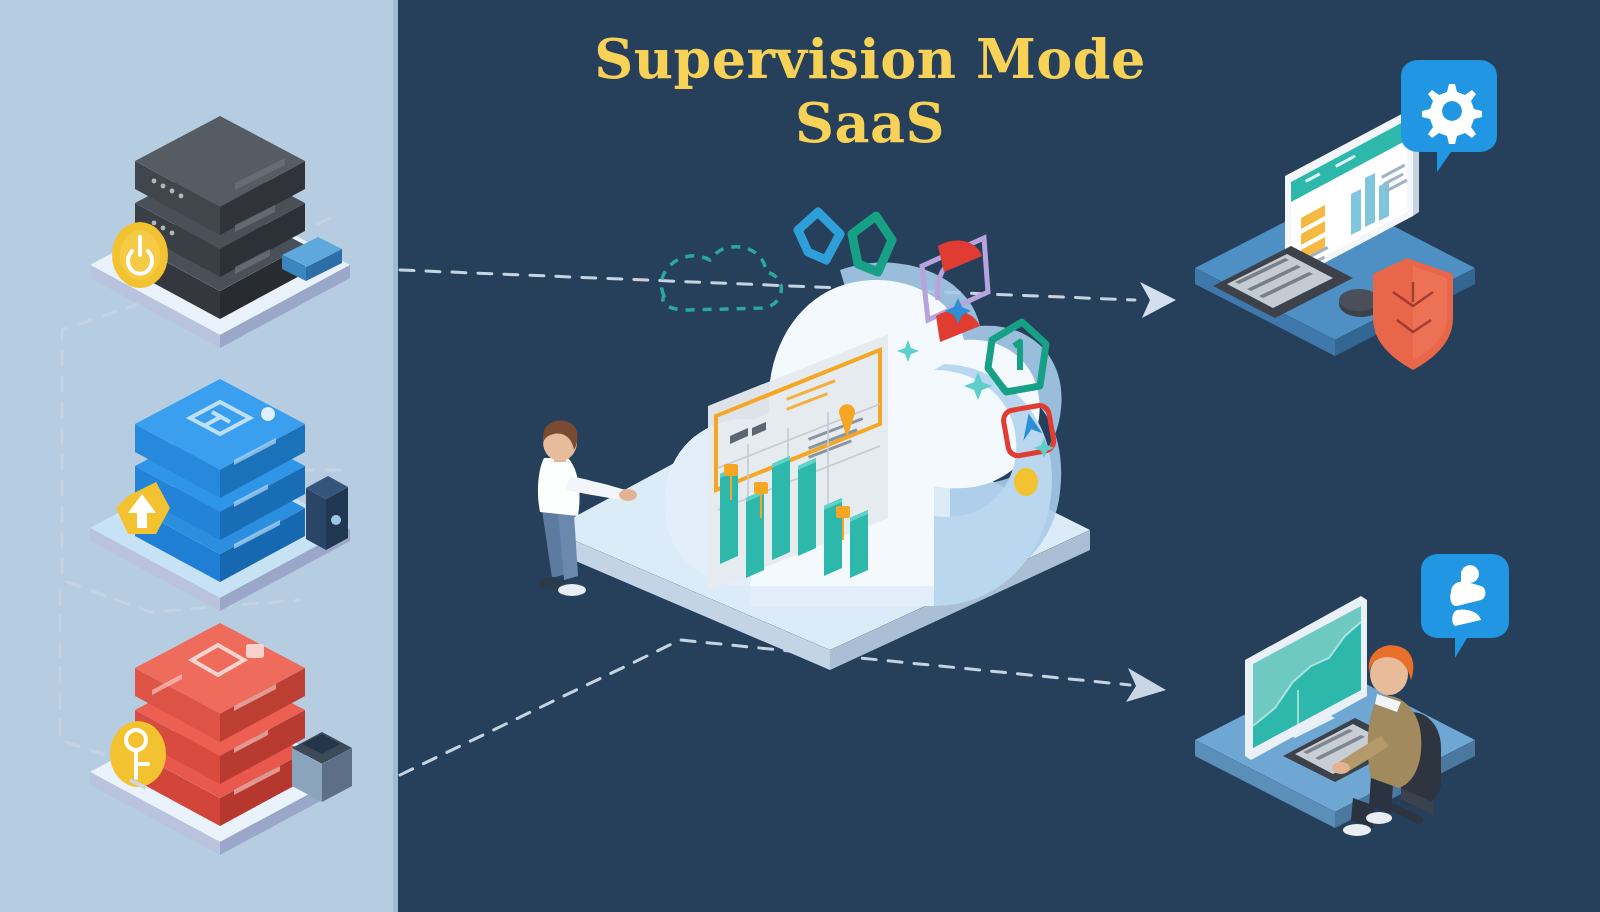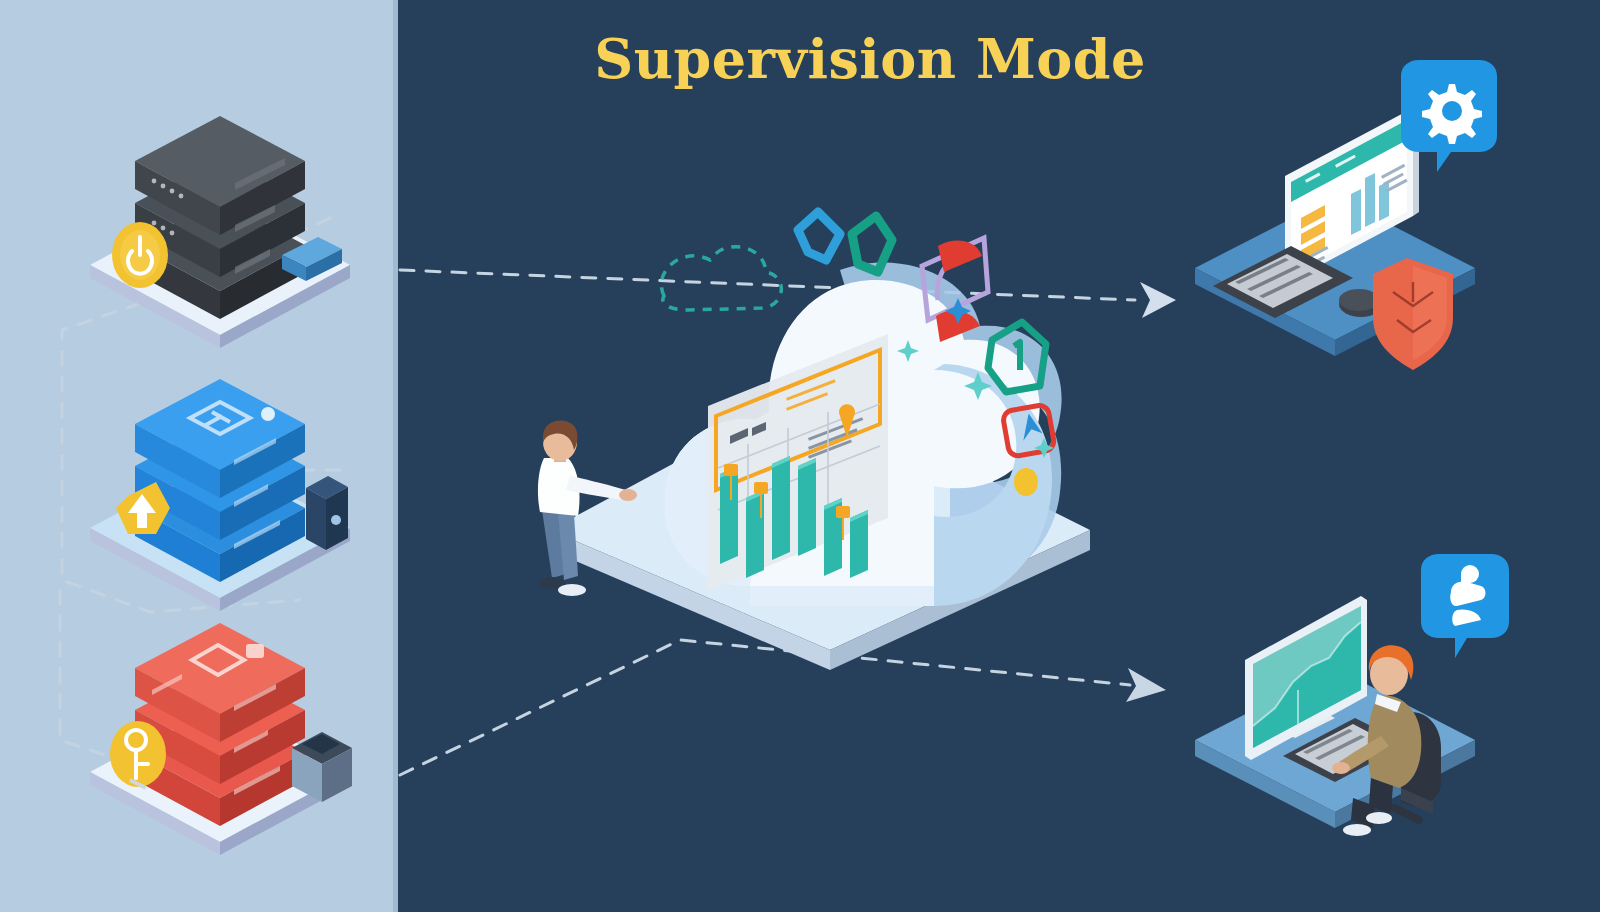"SaaS" span.l2 { html: none -> <span>SaaS</span> }
